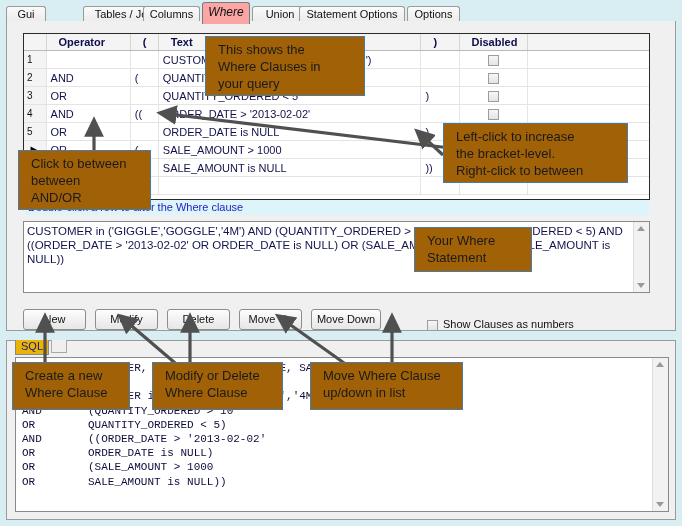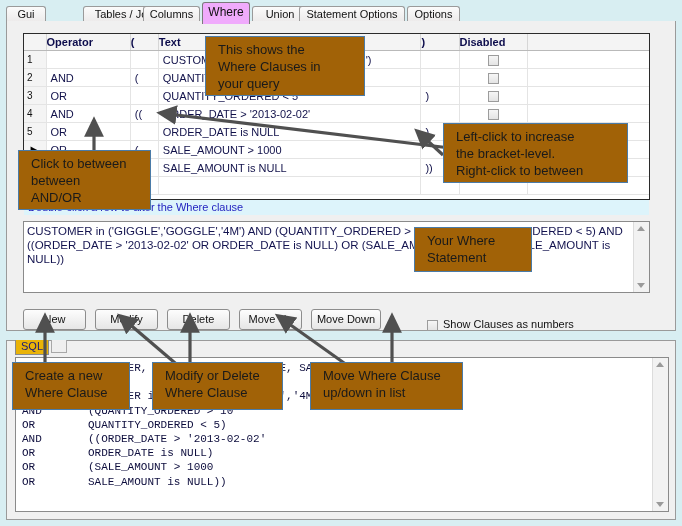"Where" .tab.active { background: #f0abfc -> #fca5a5; font-style: none -> italic }
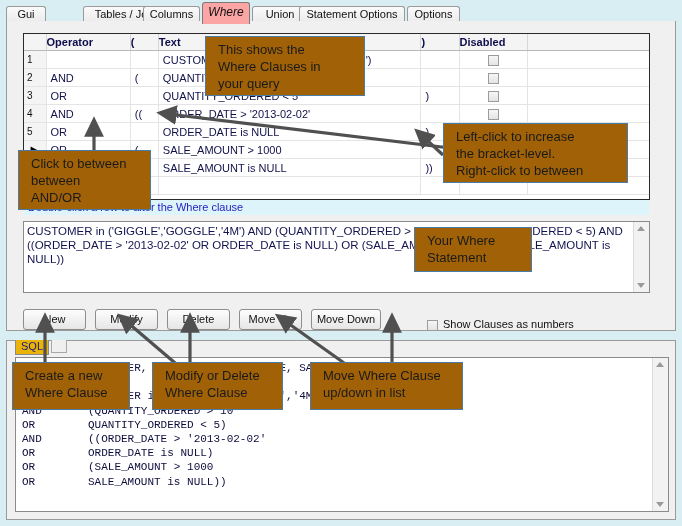"Operator" .grid-table th { padding: 0 0 -> 0 12px }
